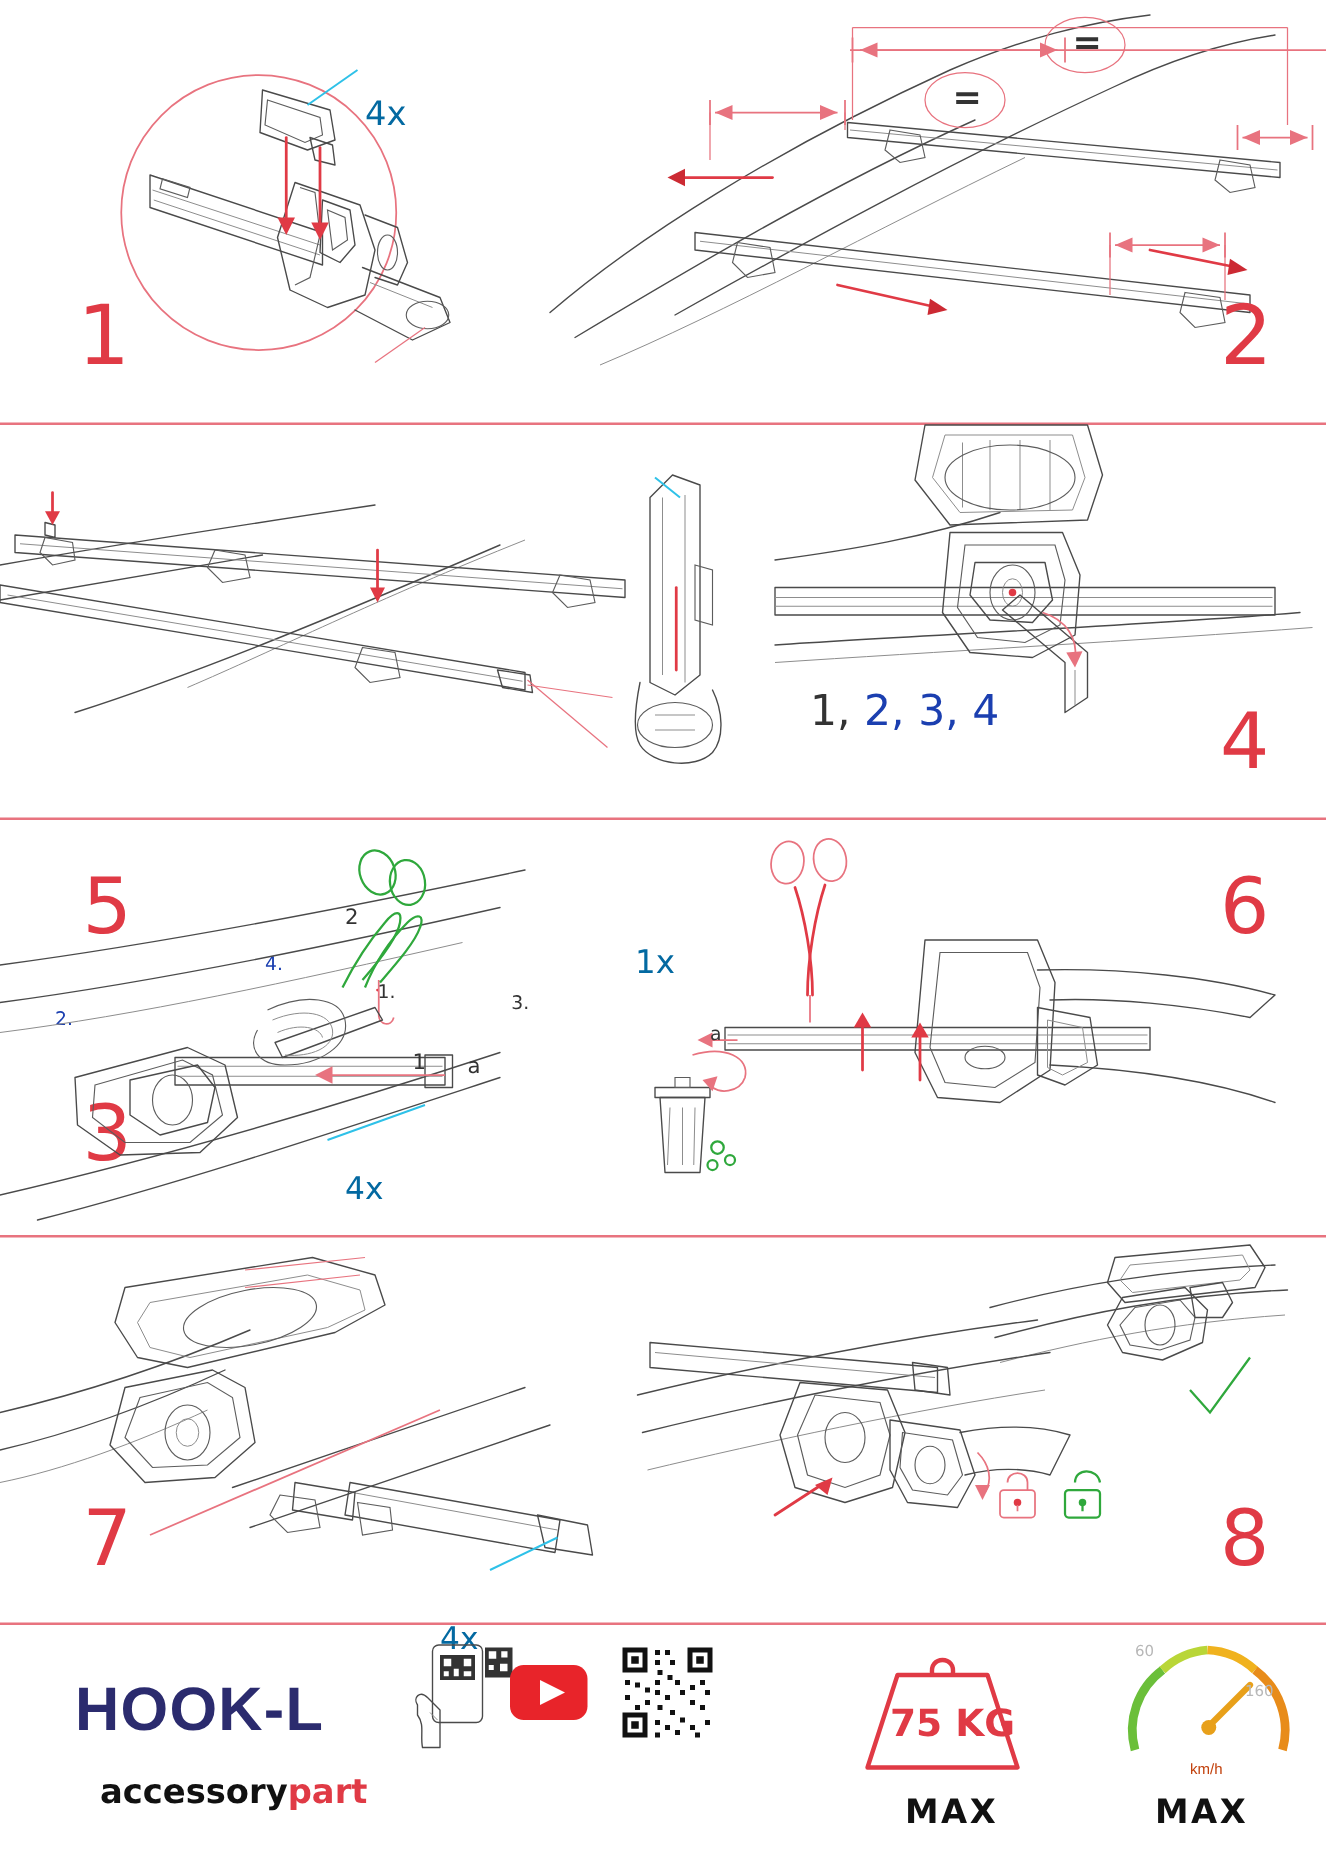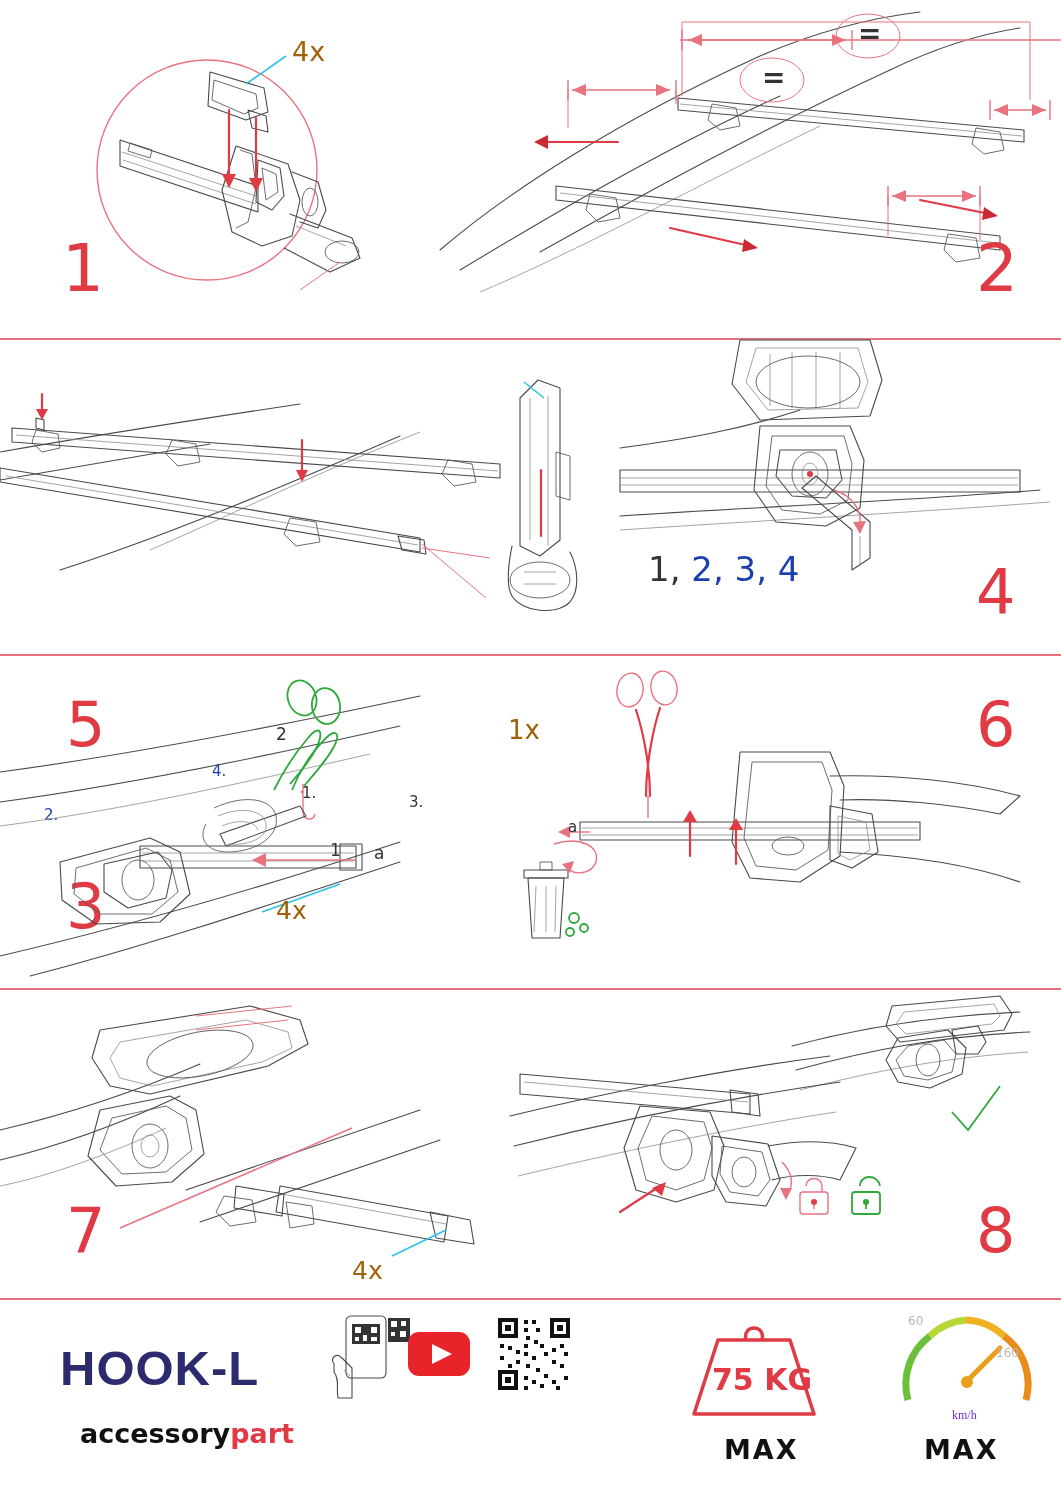"4x" .cy { color: #a16207 -> #0369a1; margin-top: none -> 40px }
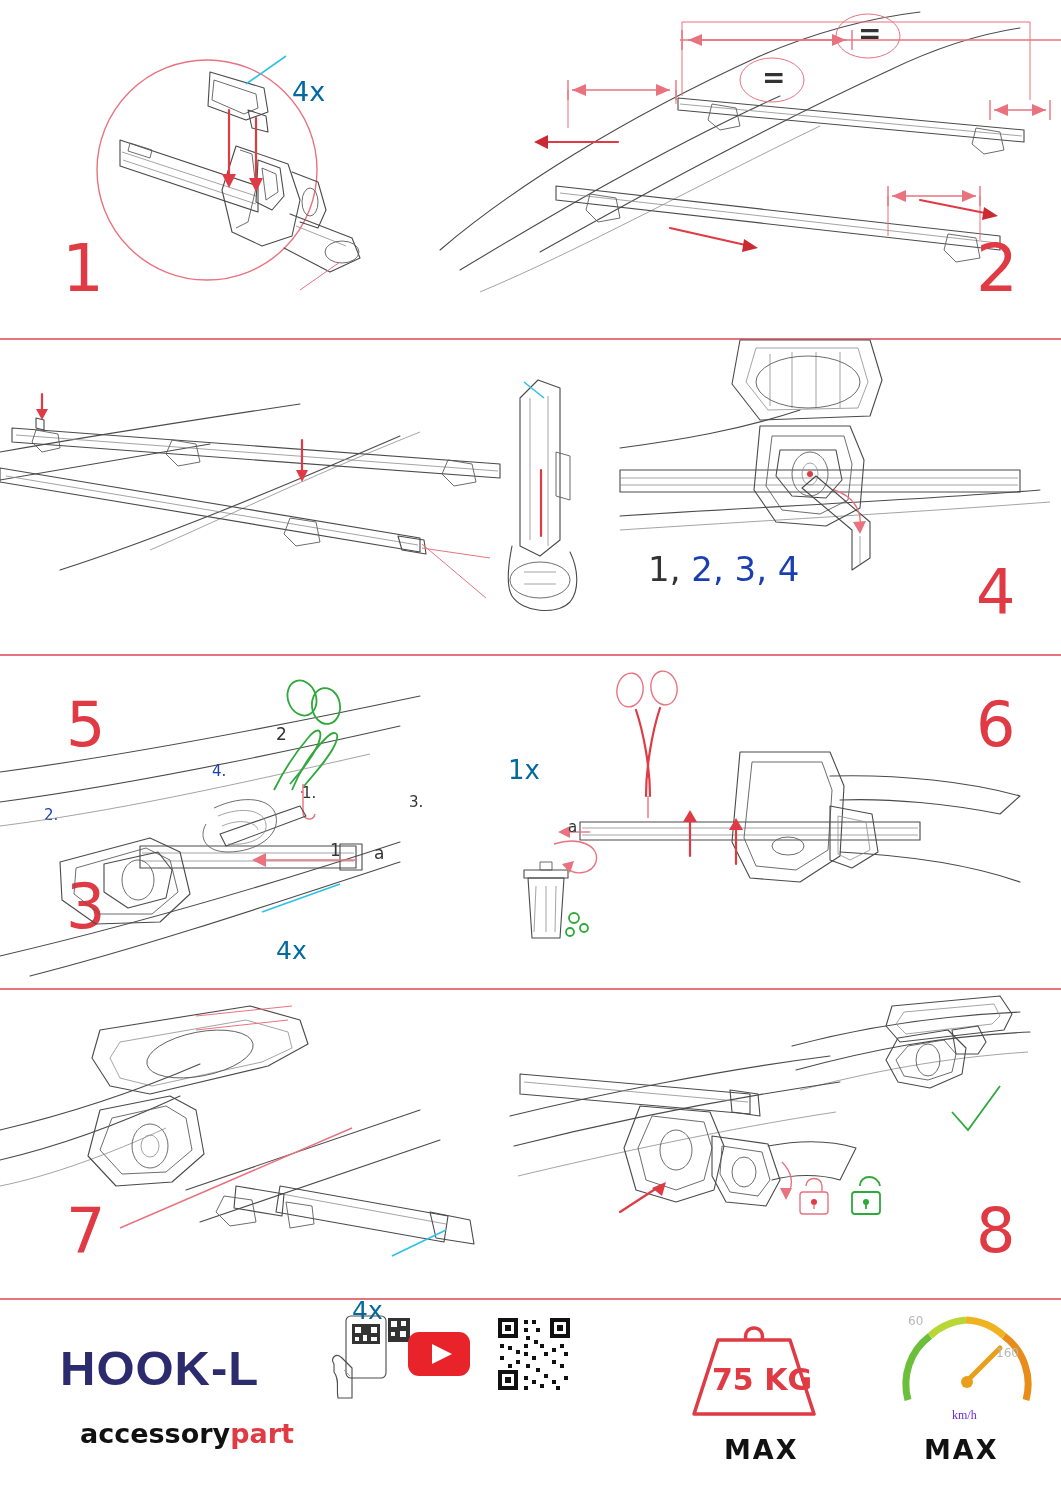"km/h" .kmh { color: #6d28d9 -> #c2410c; font-family: Liberation Serif, serif -> Liberation Sans, sans-serif }
